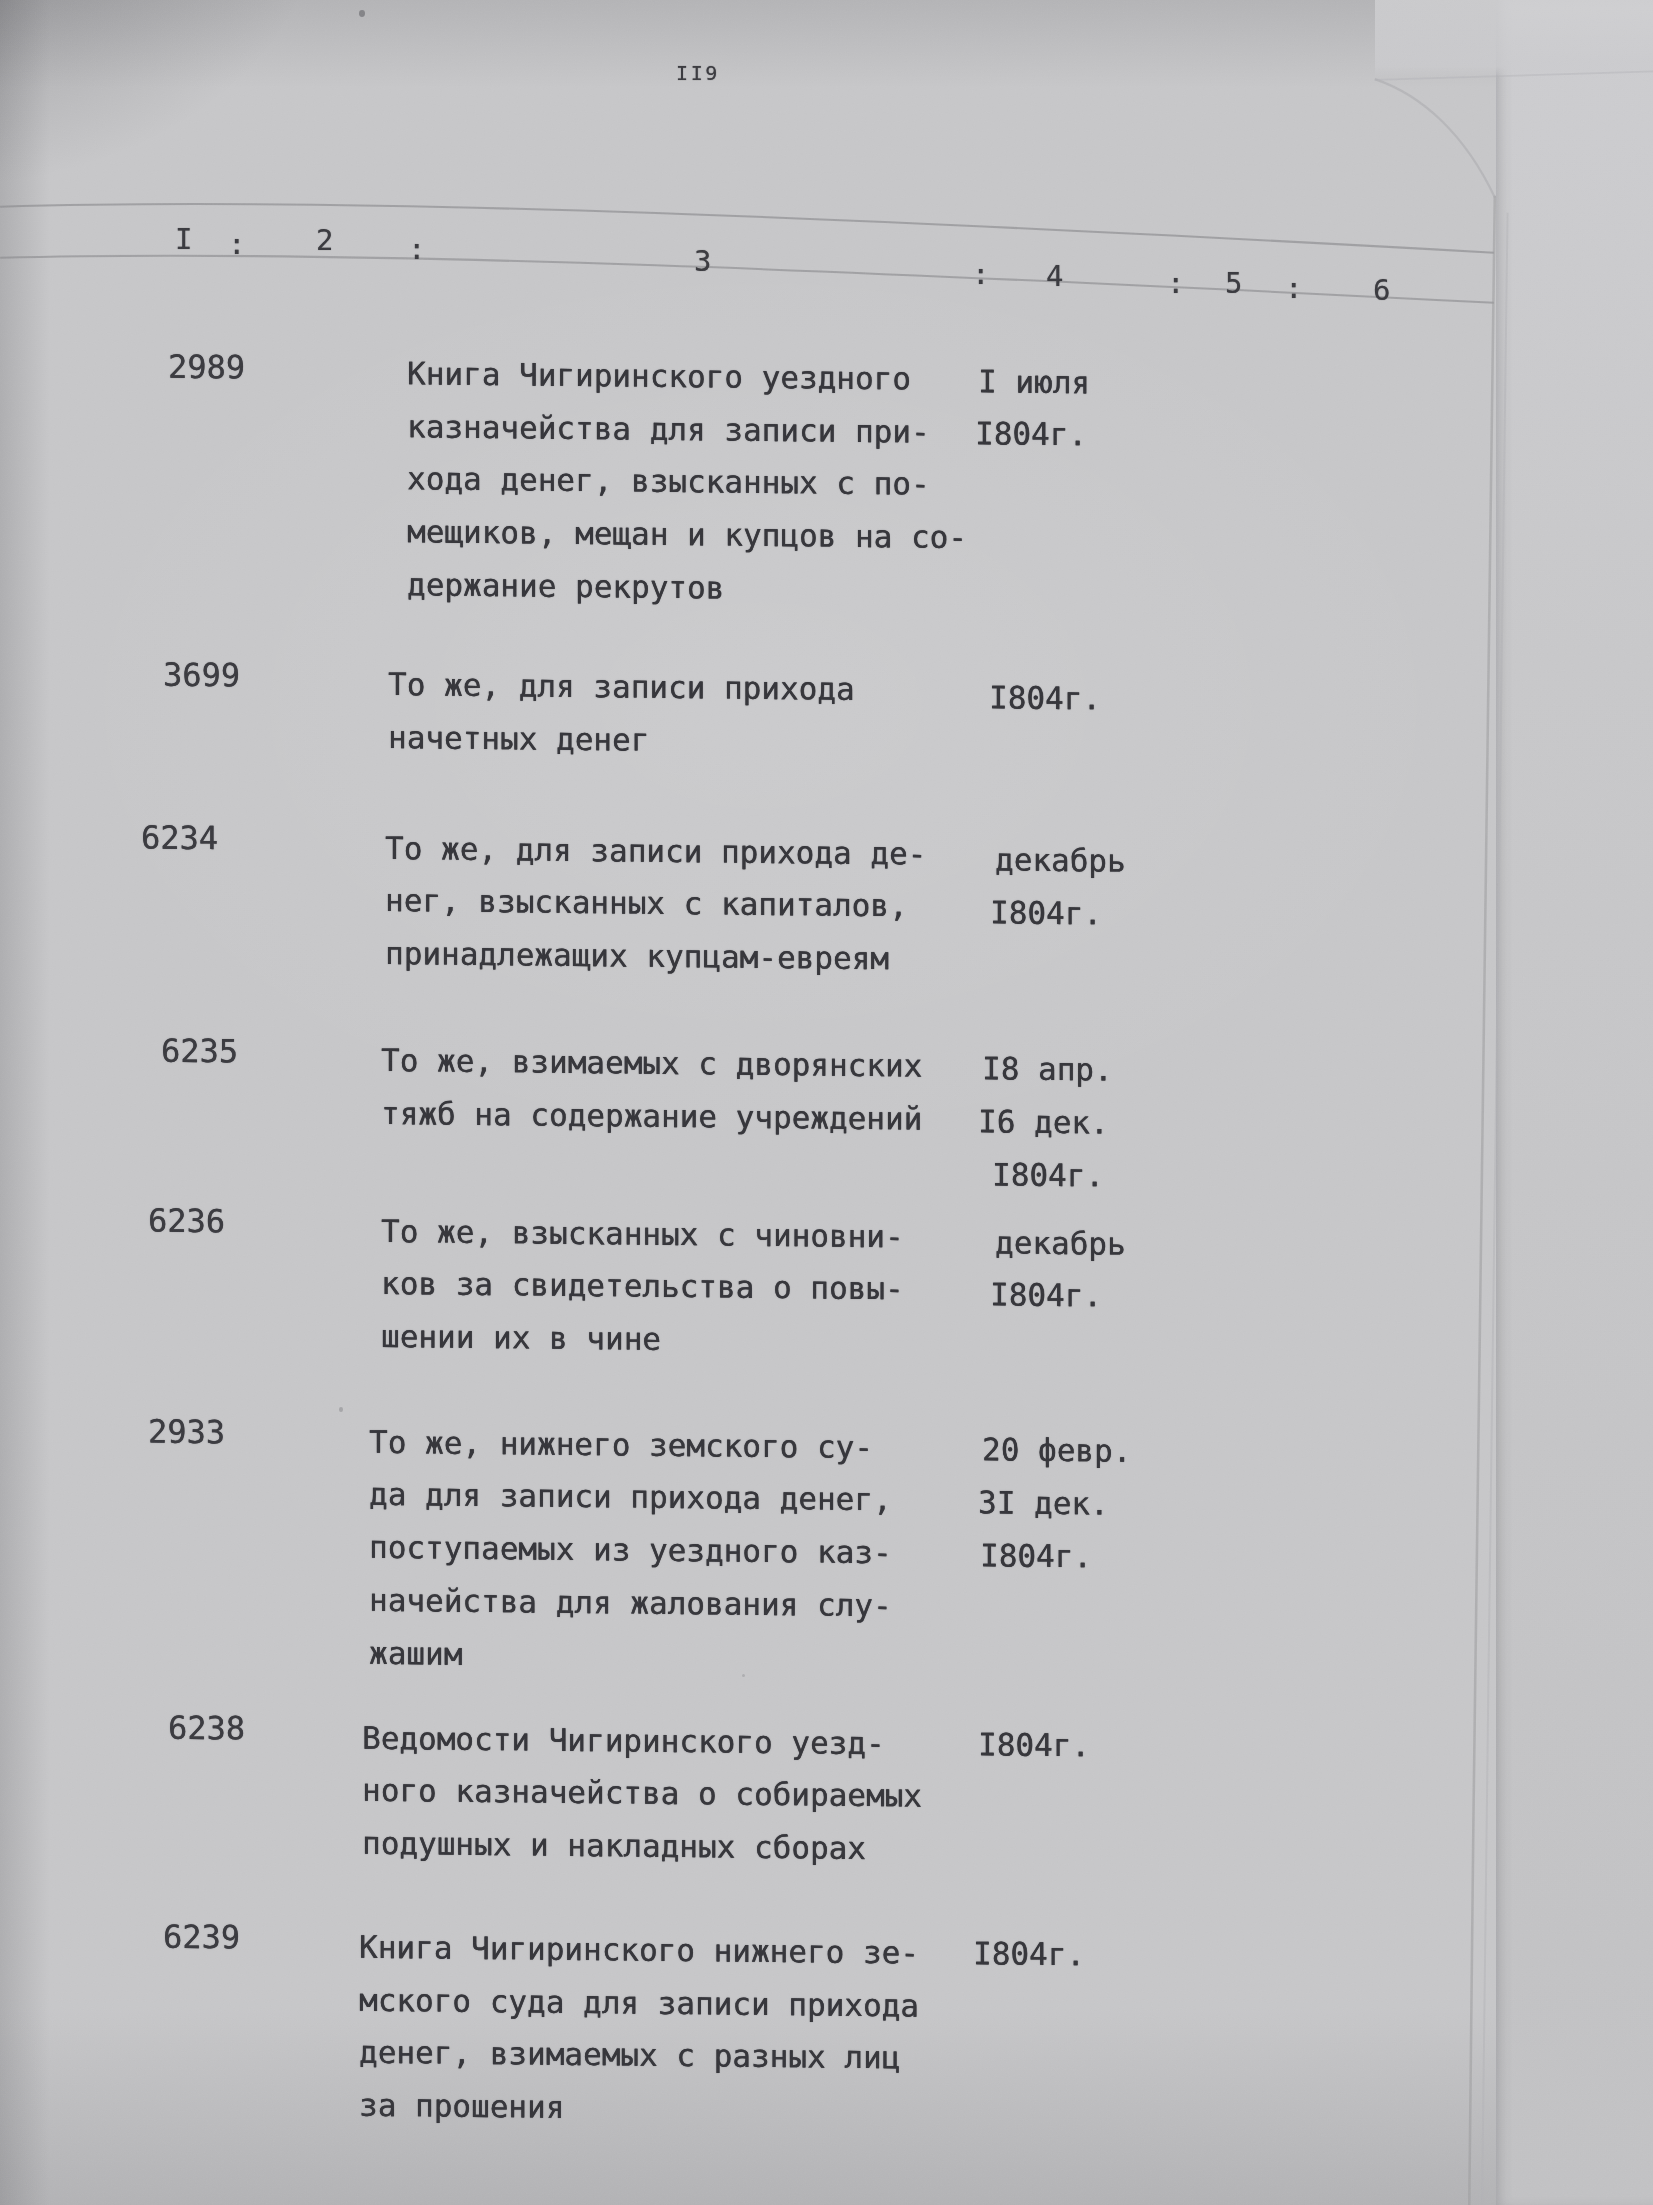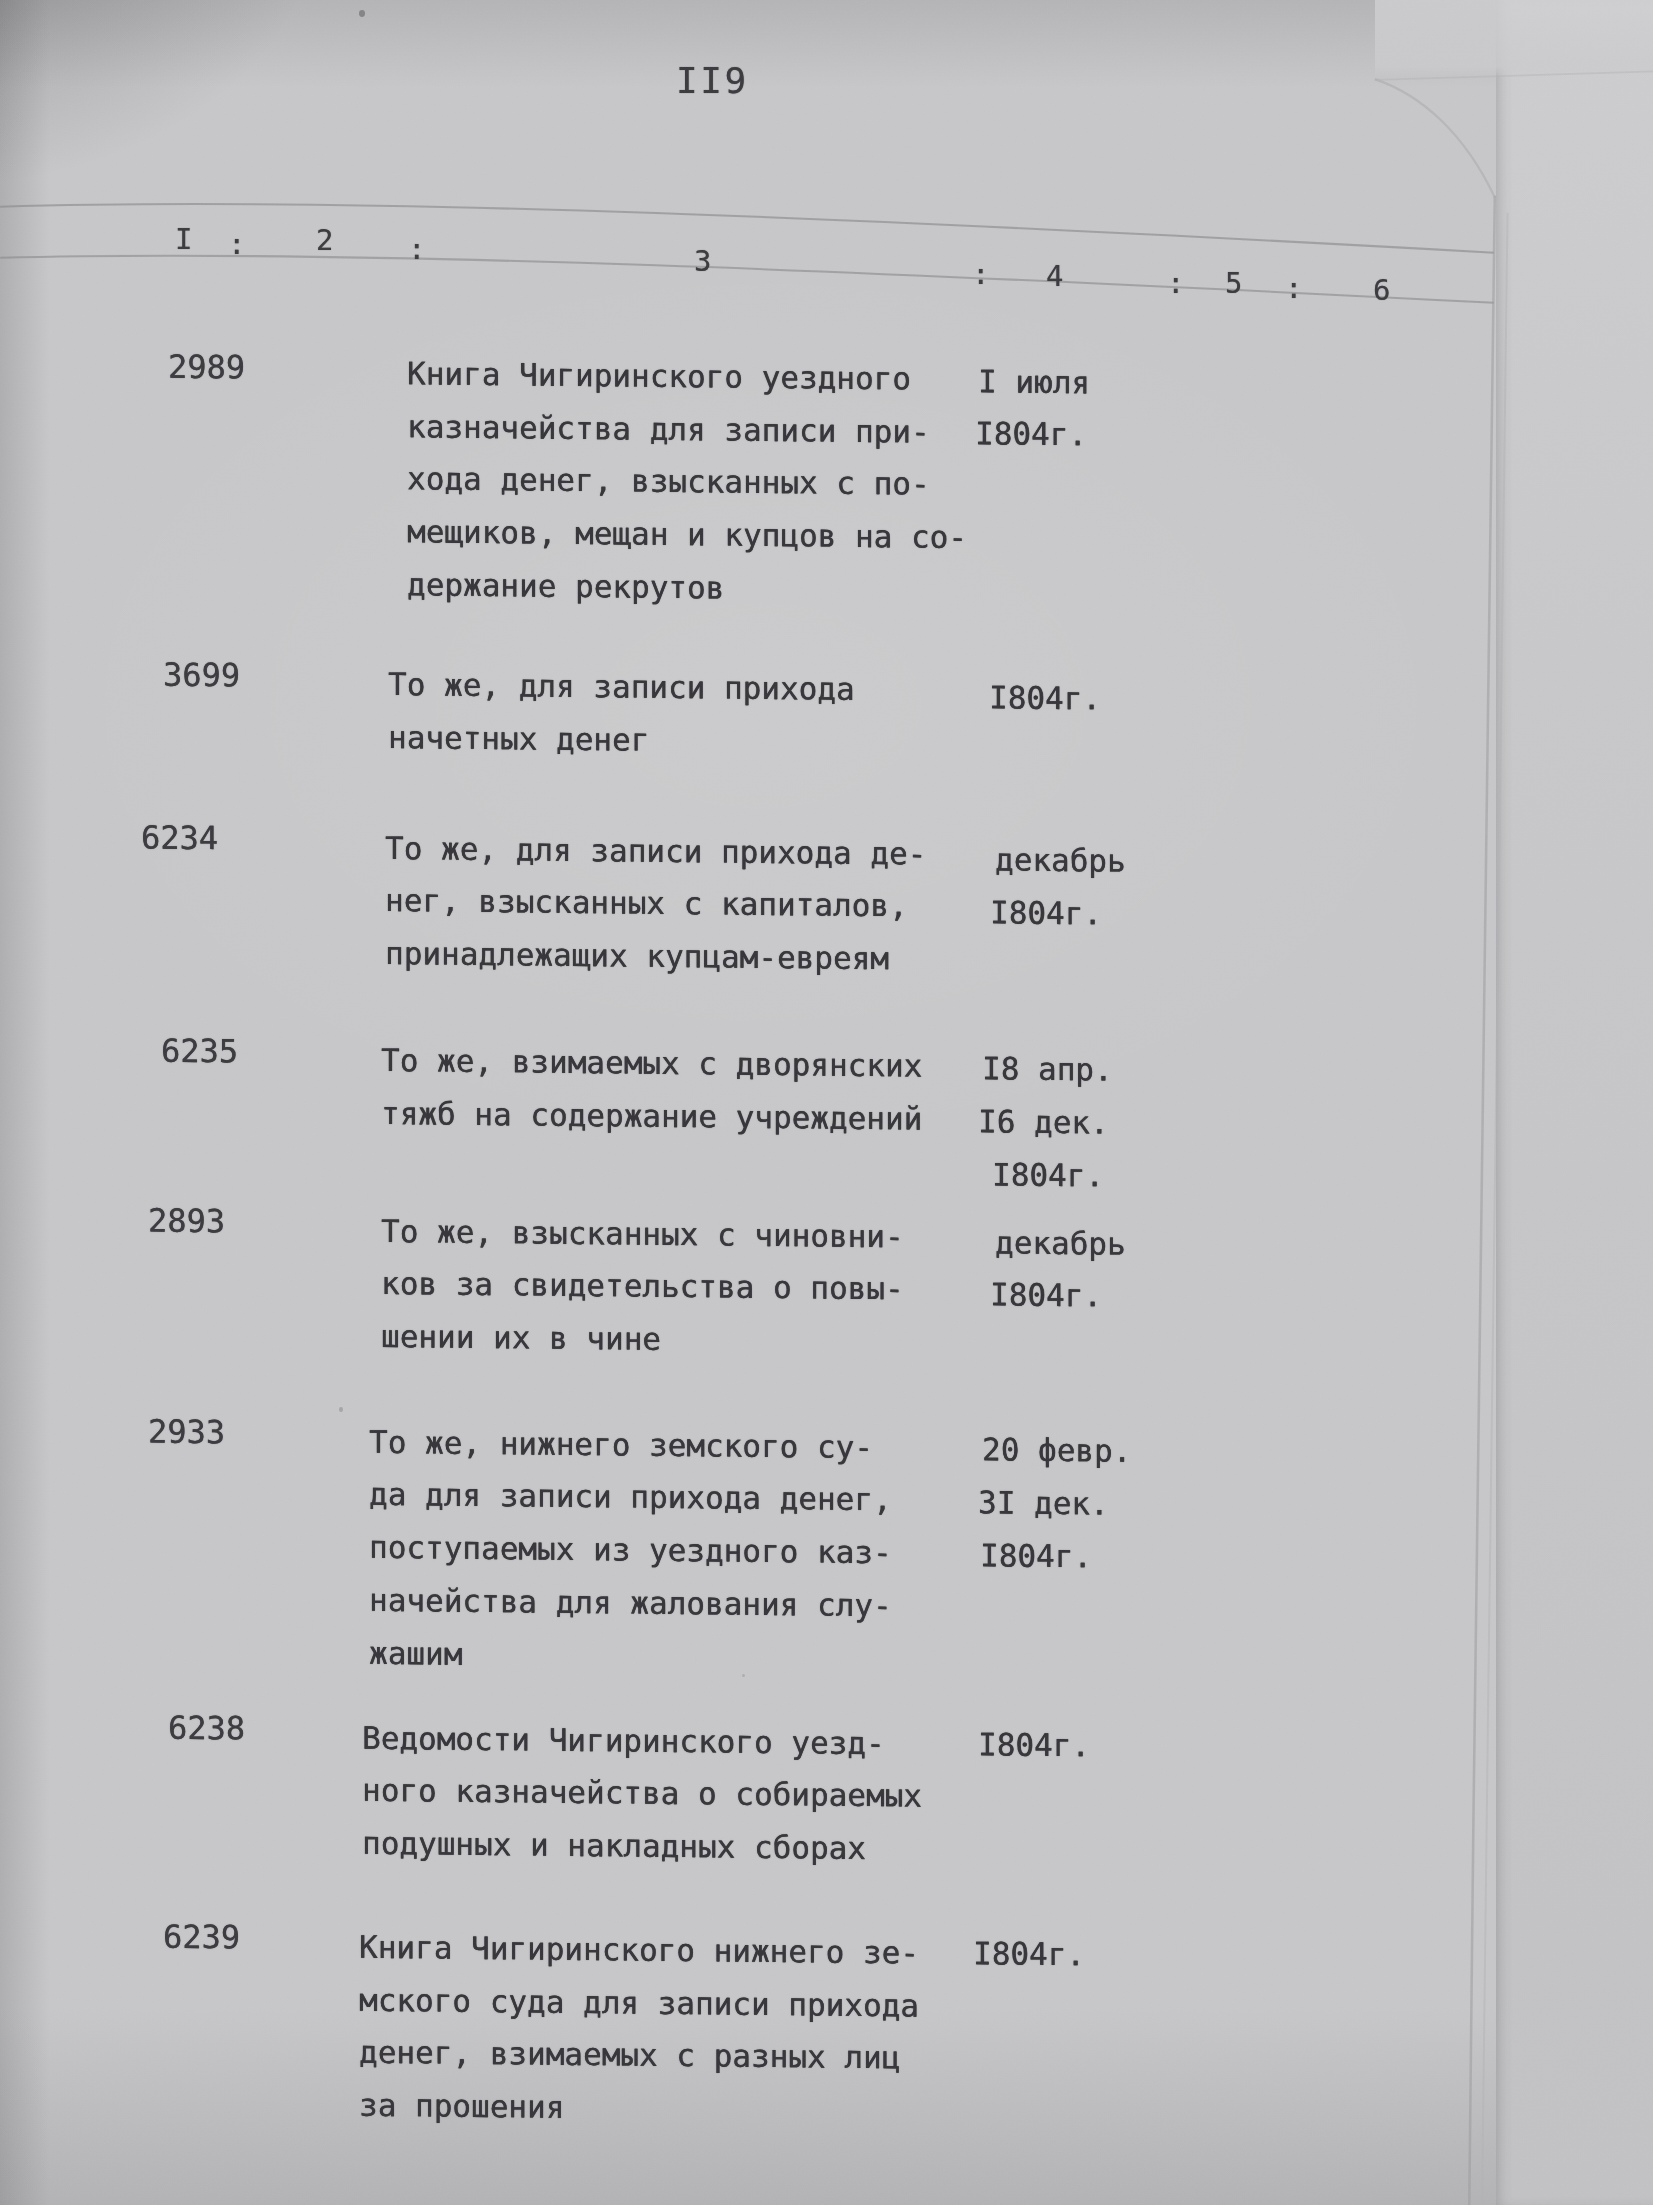"II9" .p { font-size: 36px -> 20px }
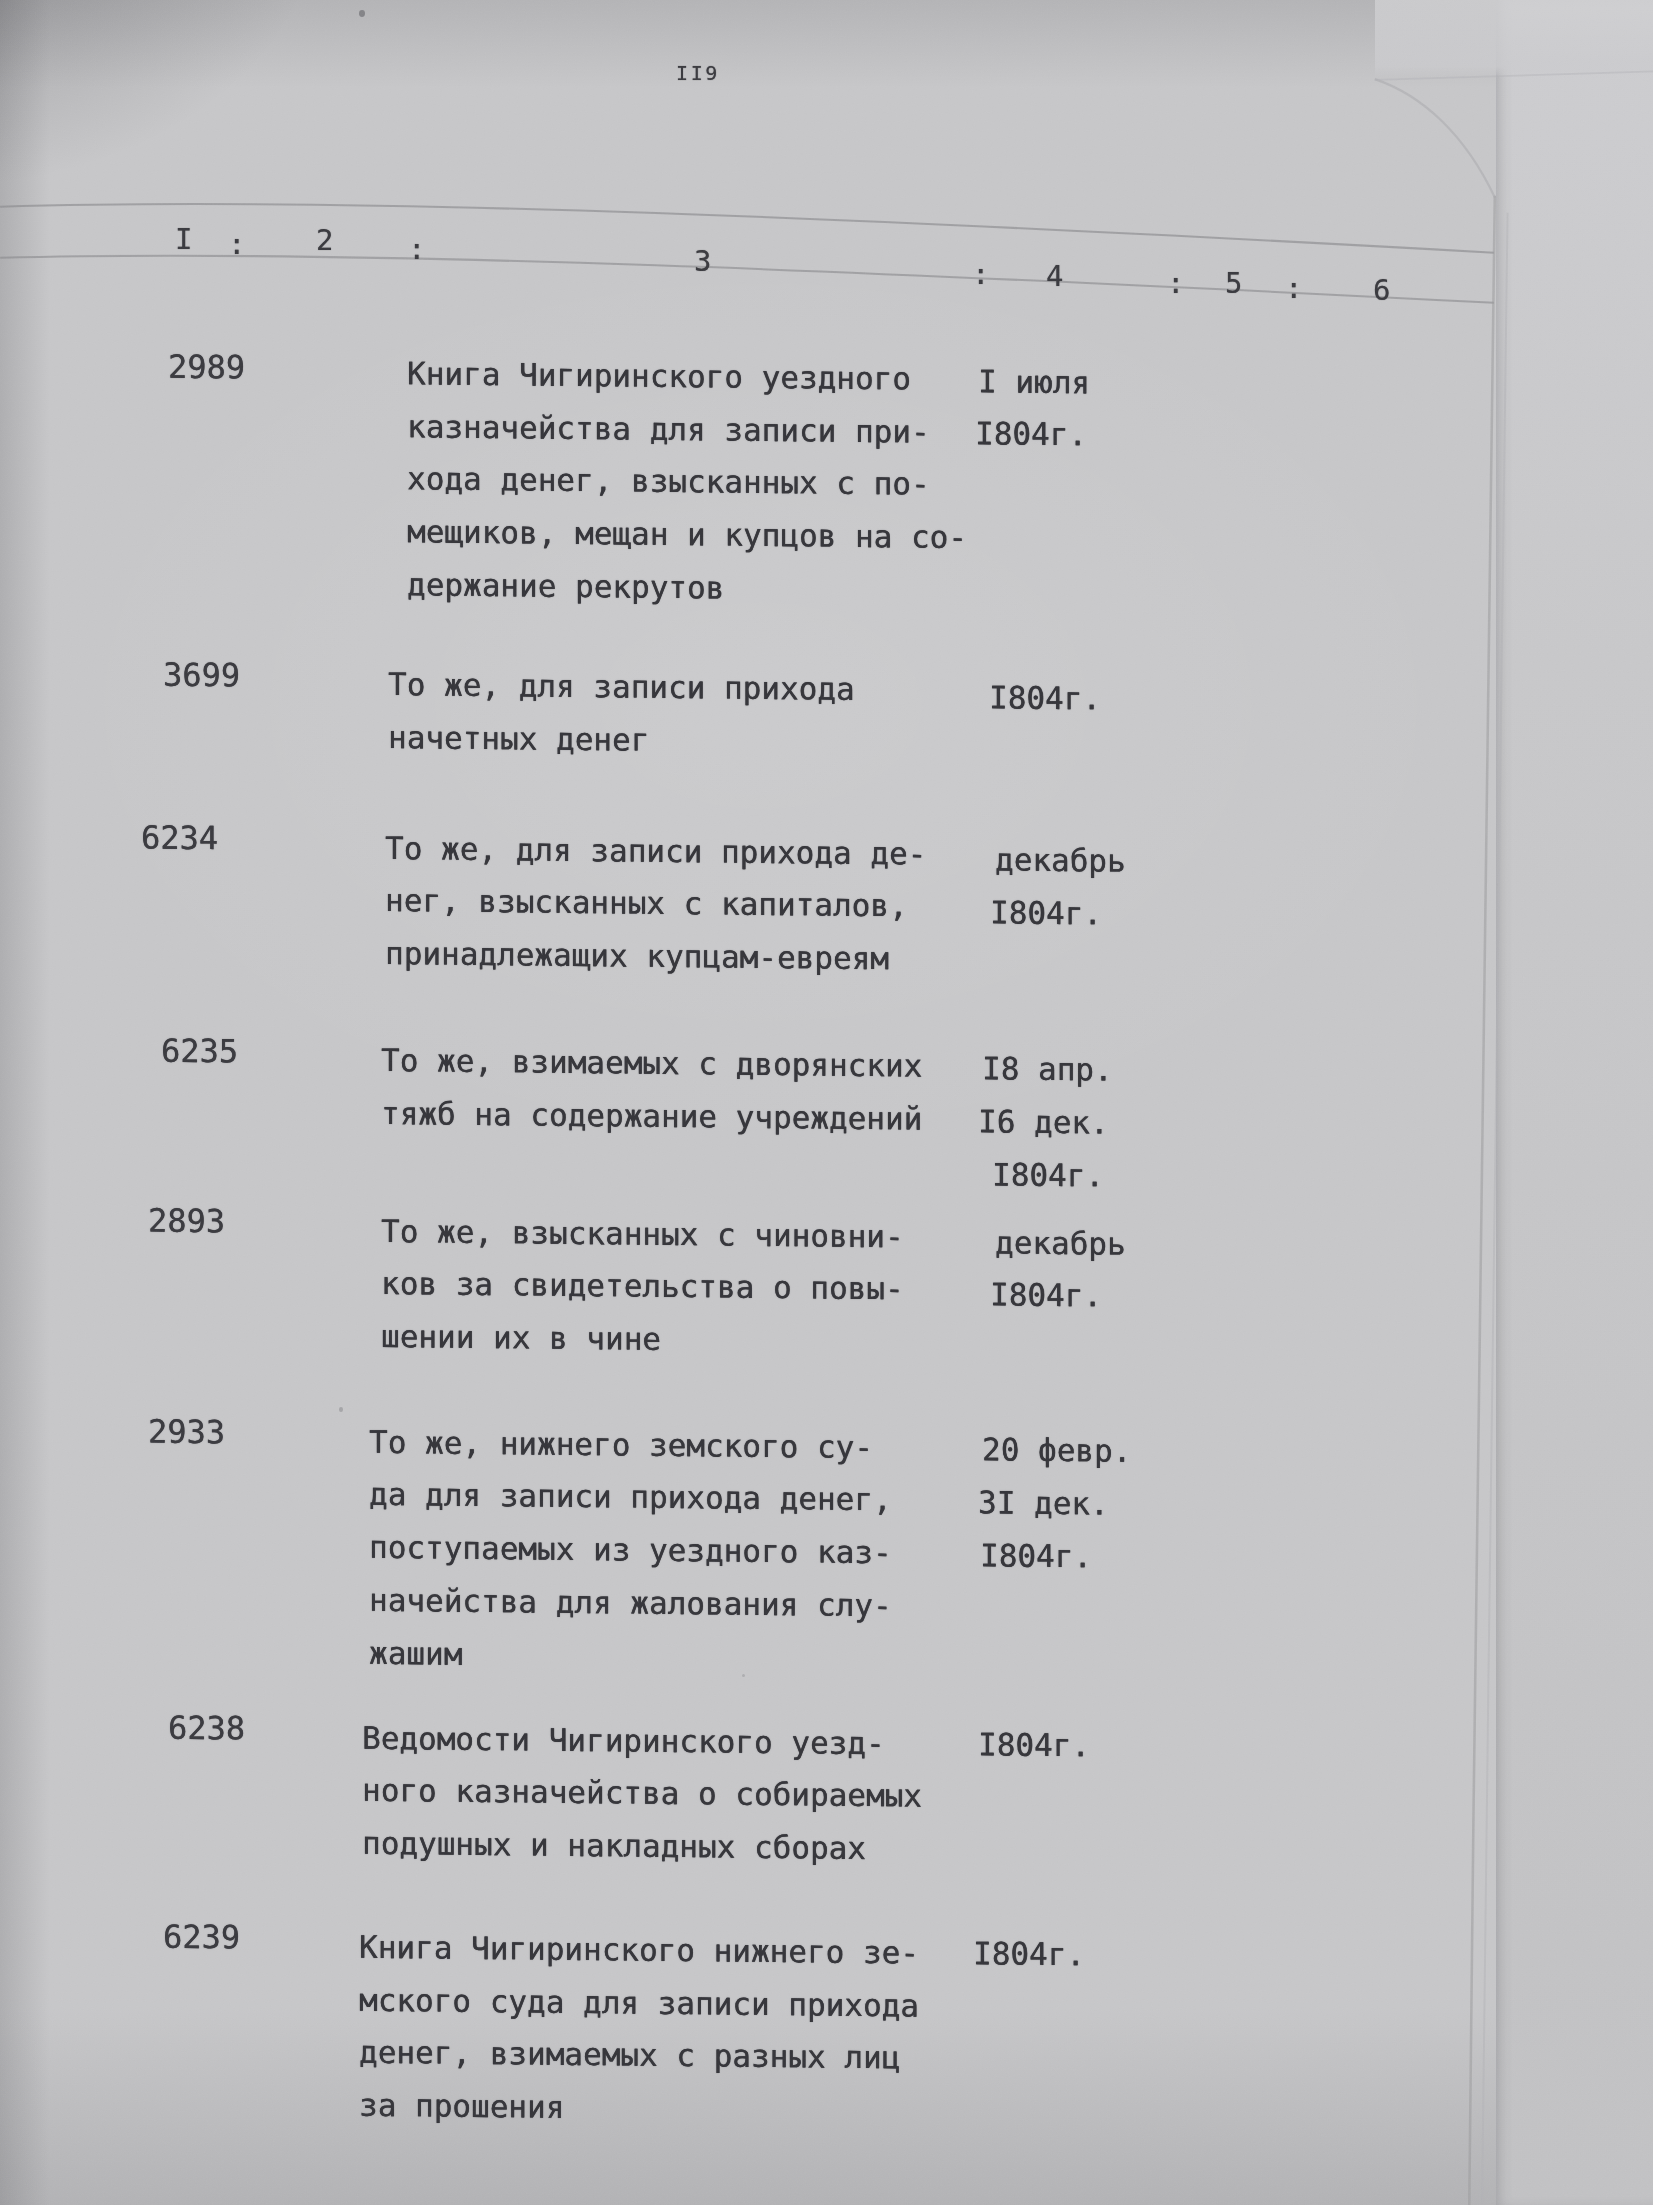"2893" span.n { text: 2893 -> 6236 }
